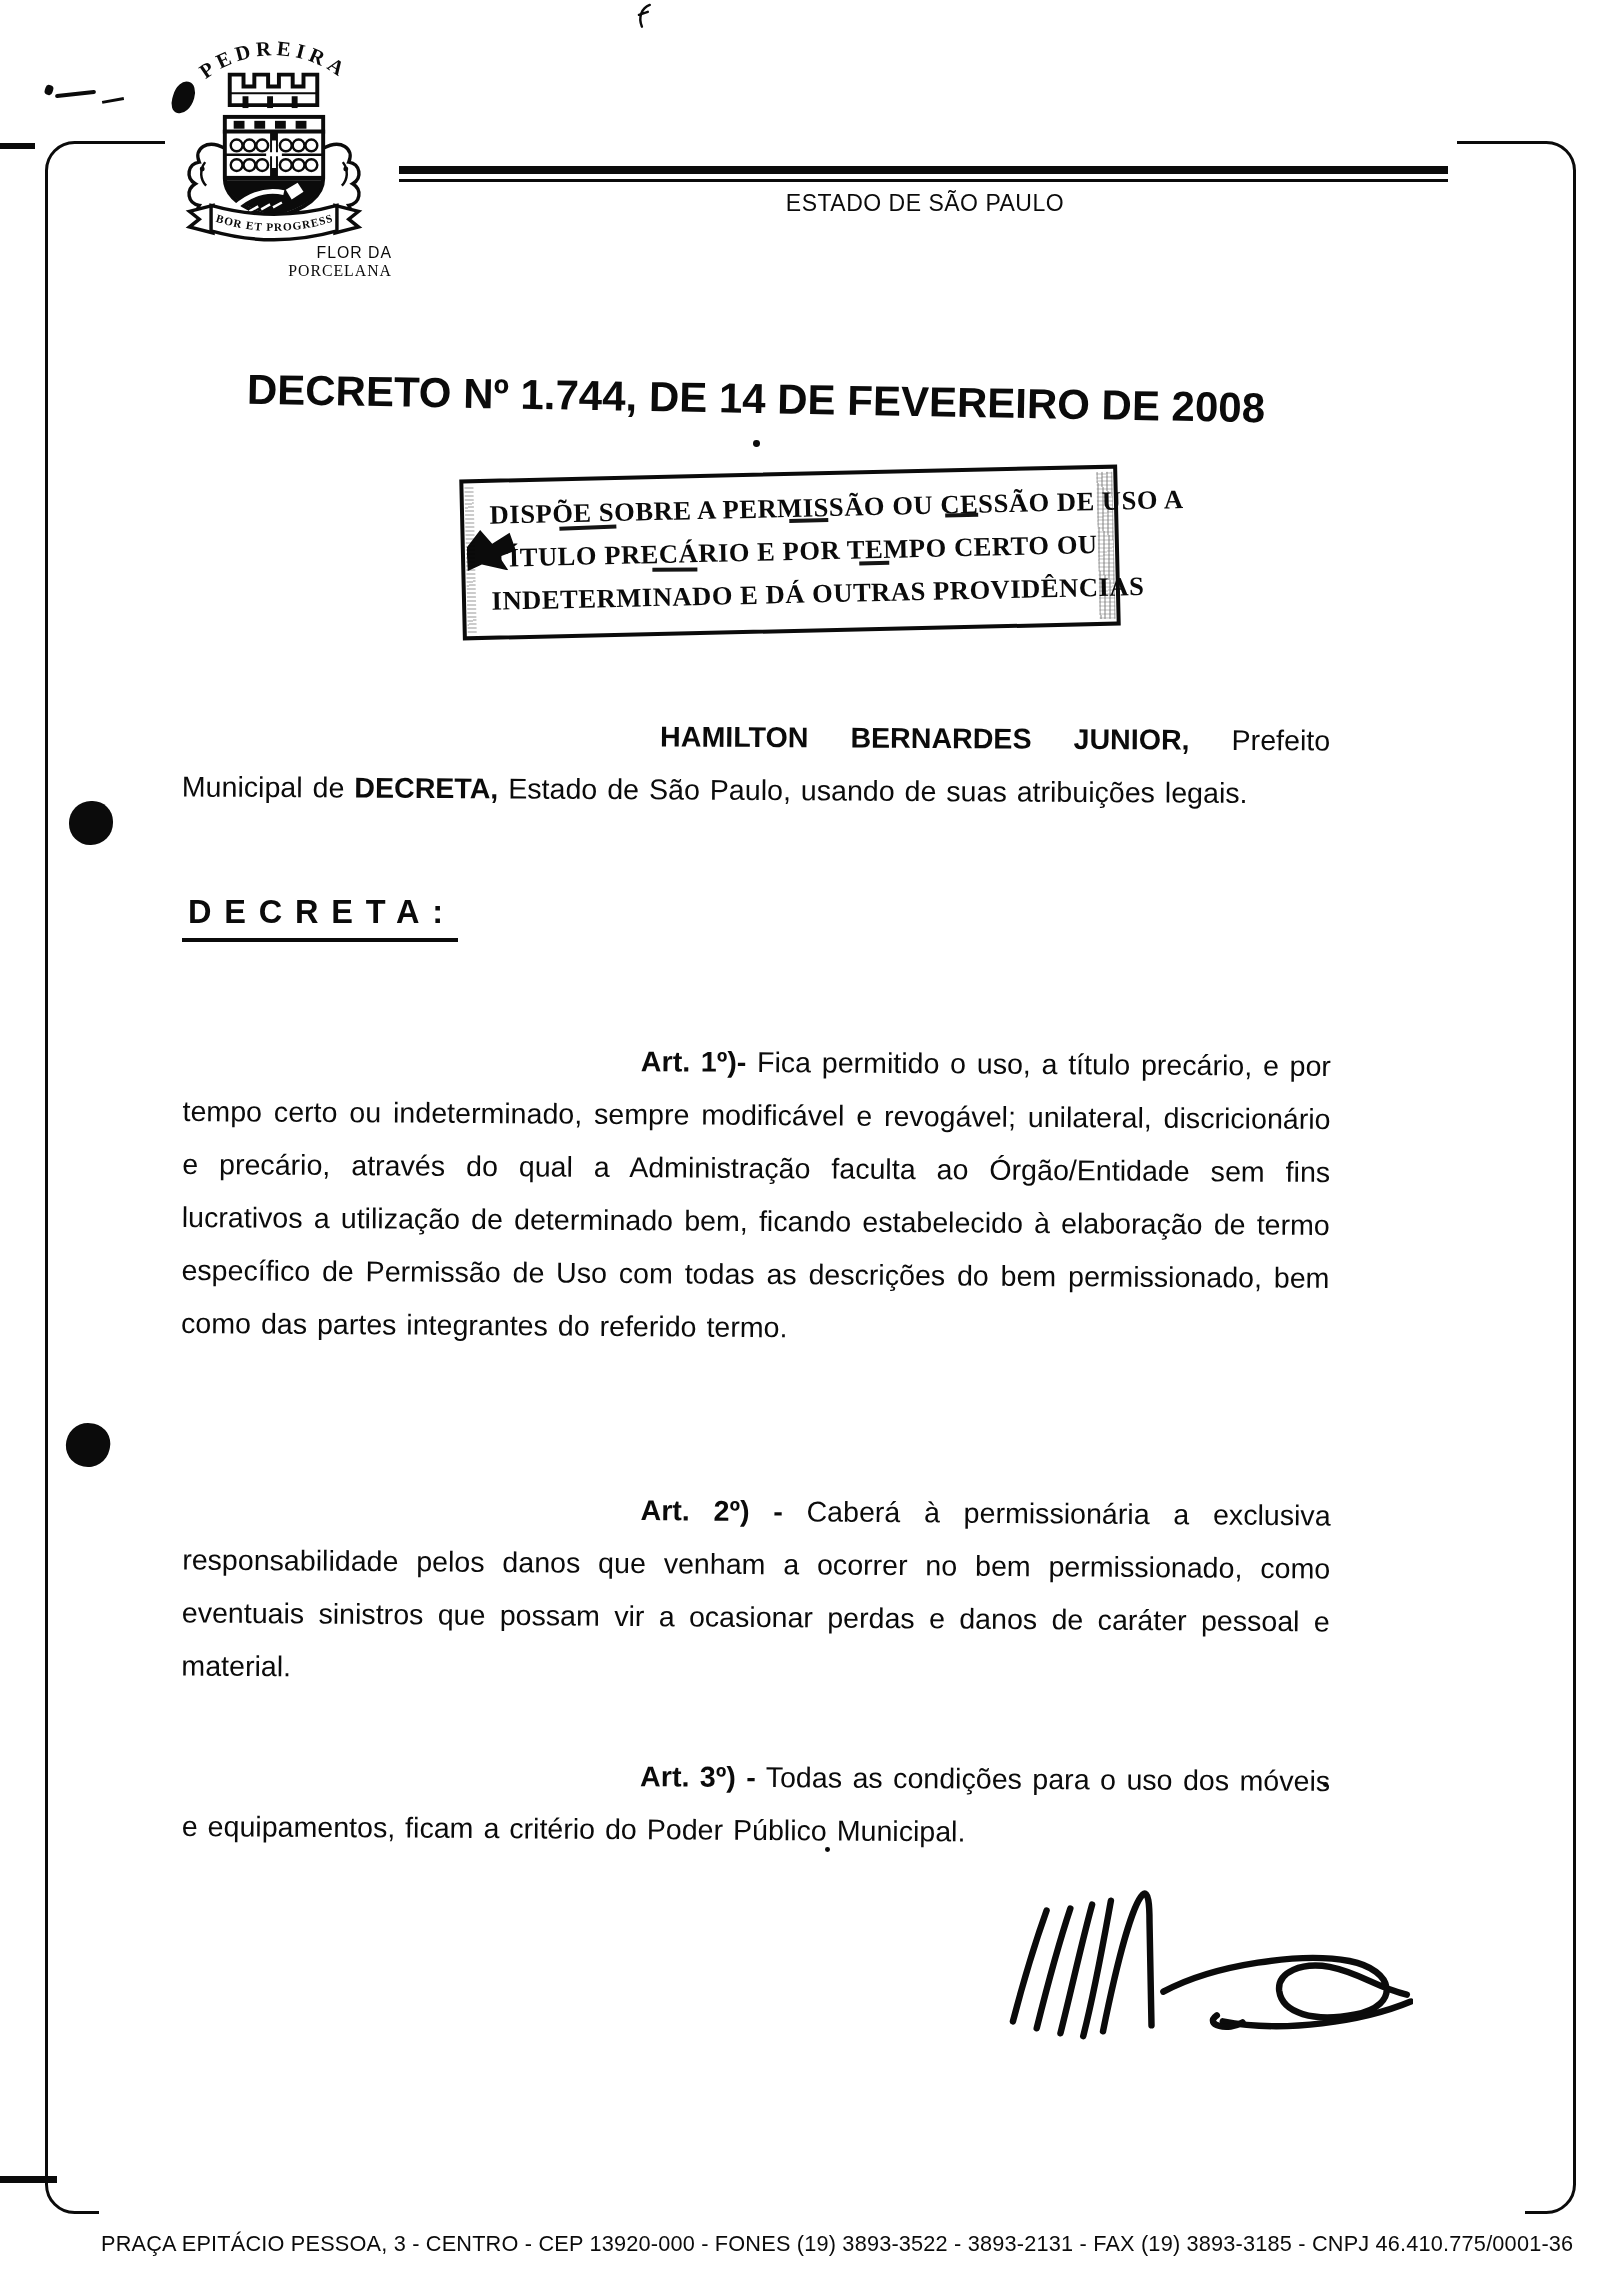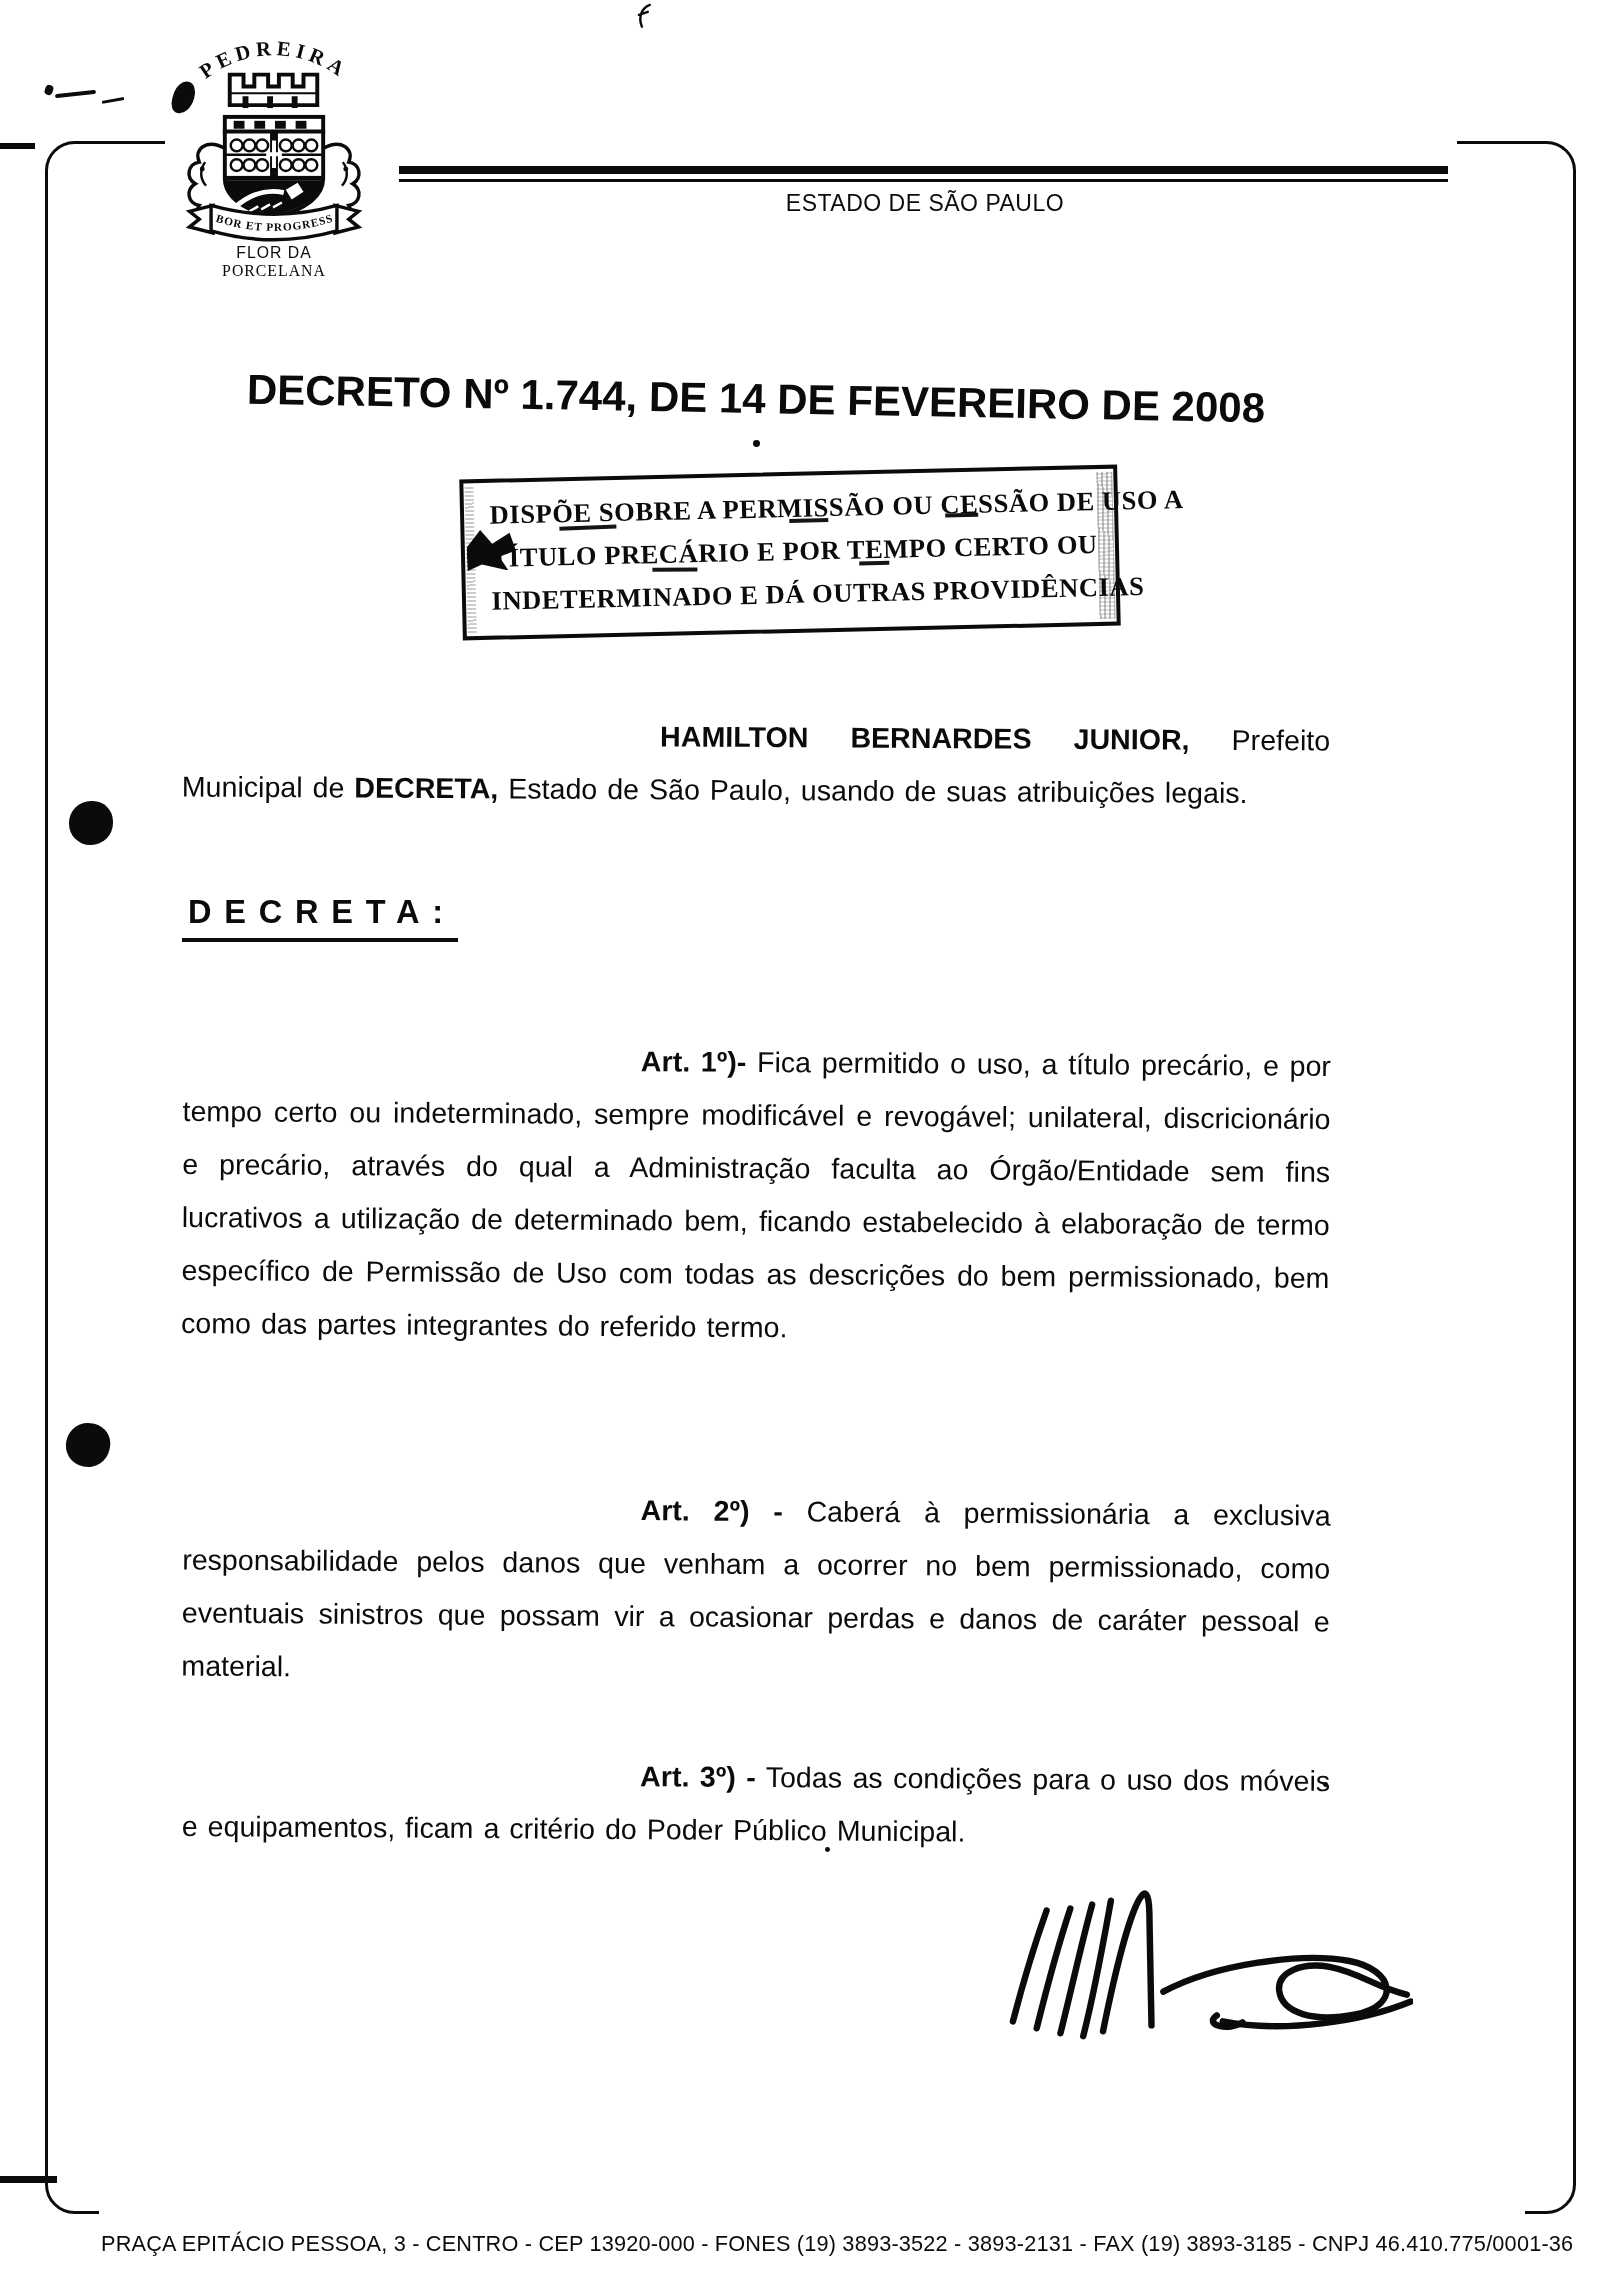"FLOR DA" .crest-cap { text-align: center -> right }
